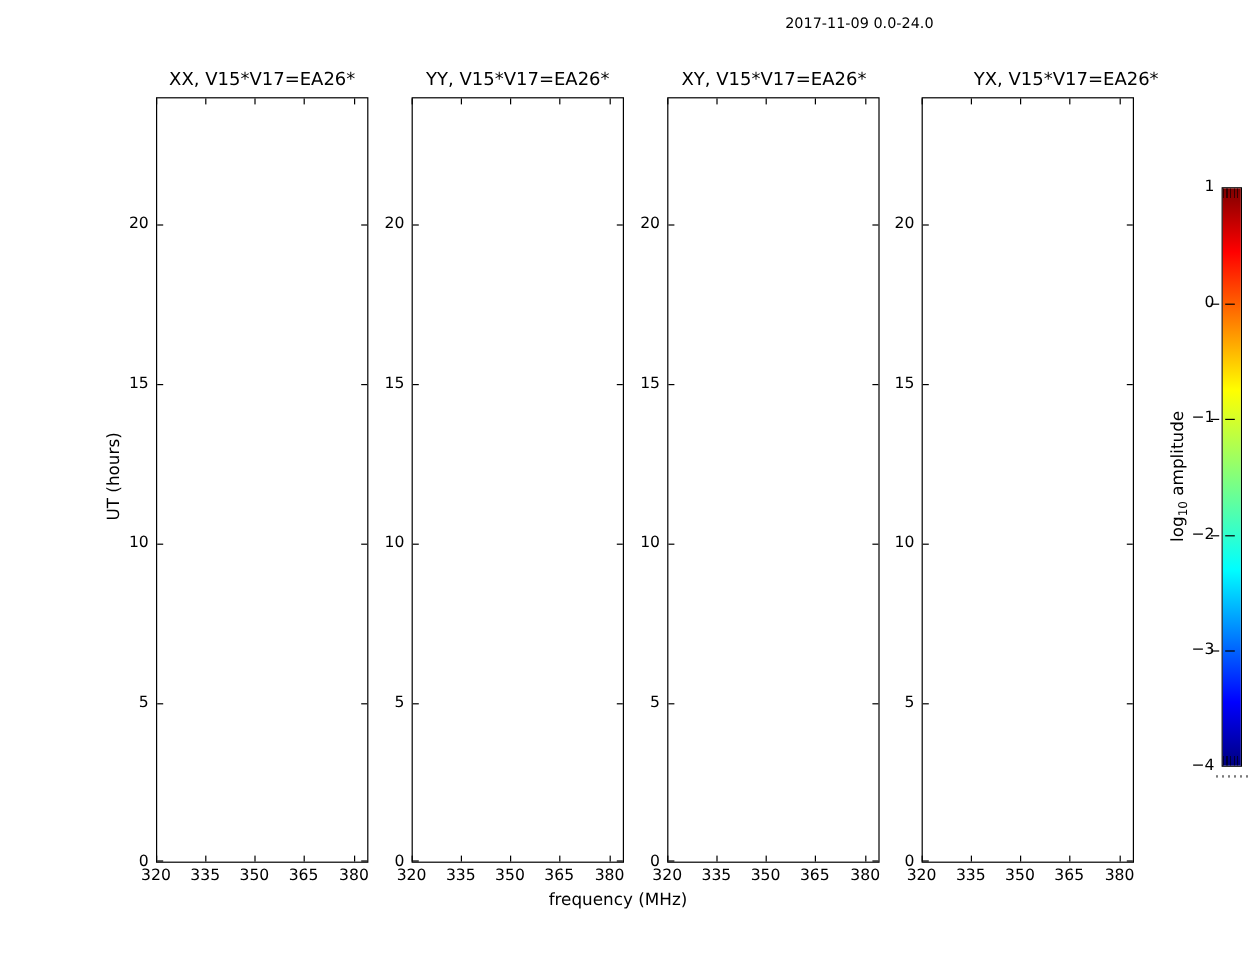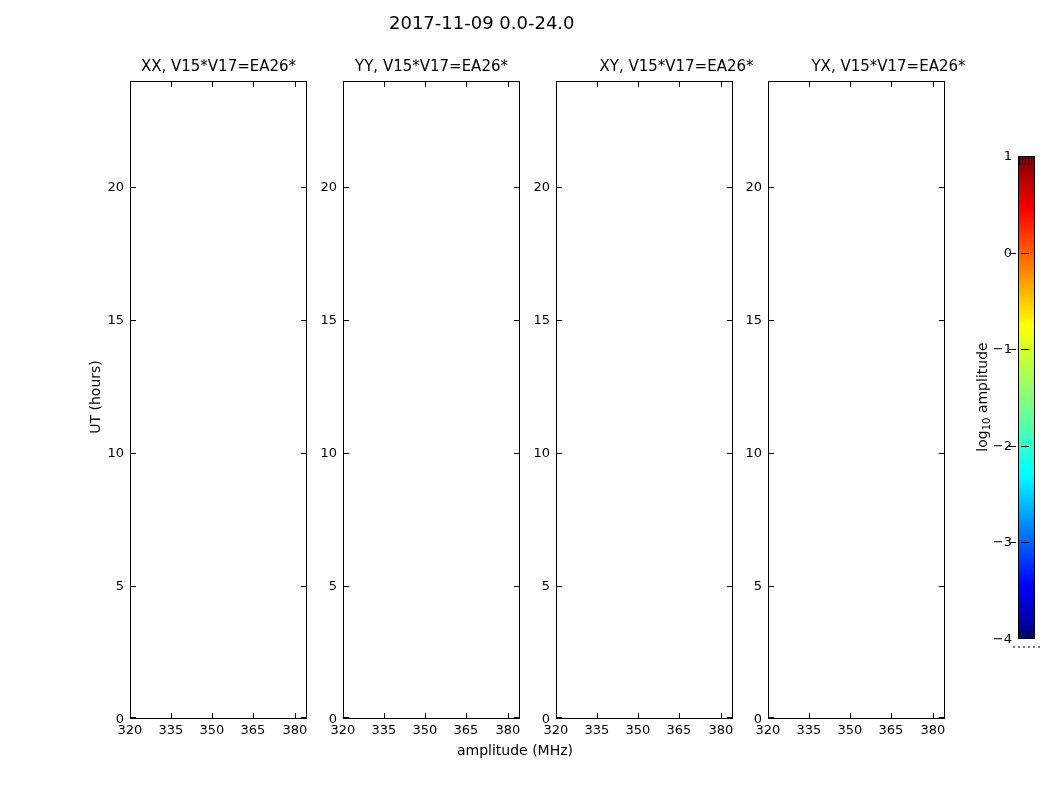"2017-11-09 0.0-24.0" .fig-title { font-size: 18px -> 12px; left: 389px -> 378px; text-align: left -> right }
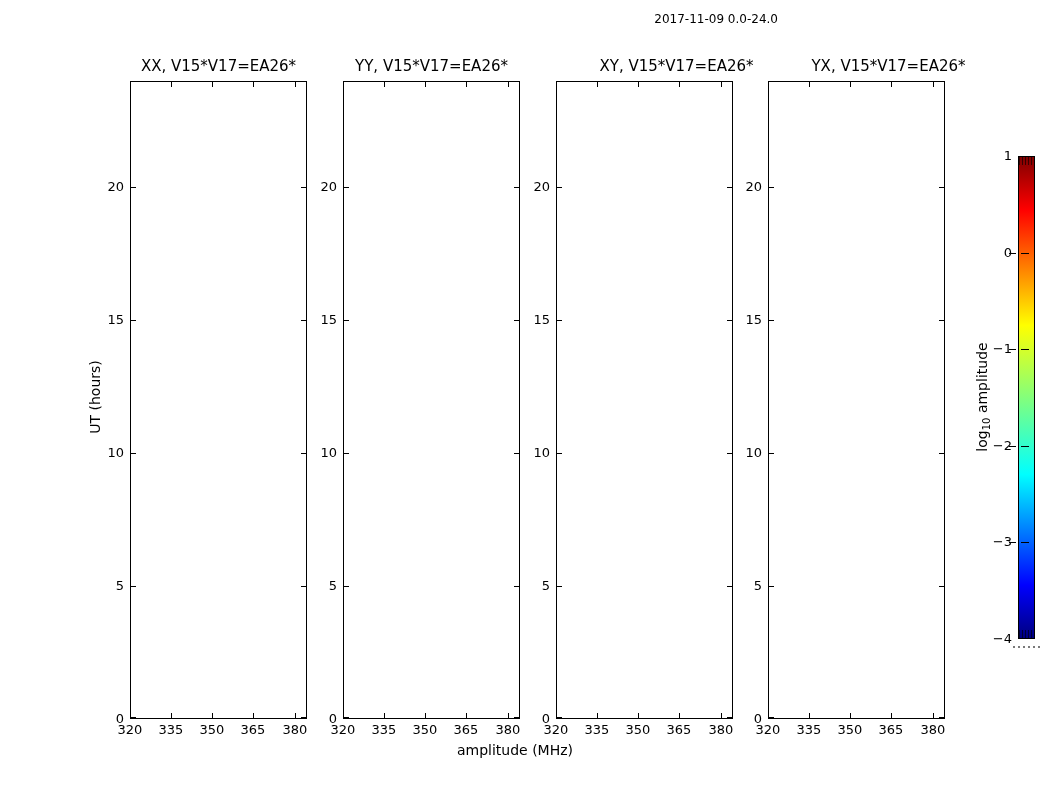"XY, V15*V17=EA26*" .pt2 { left: 588px -> 545px; text-align: none -> right }
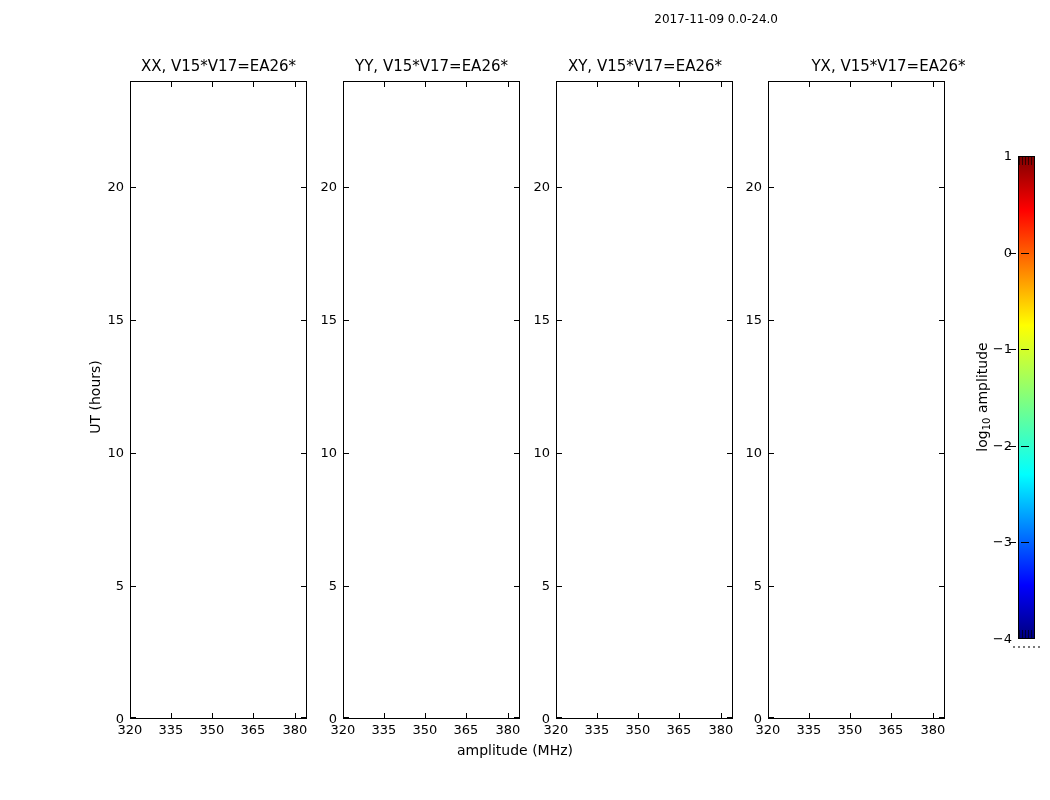"amplitude (MHz)" div.xlabel { text: amplitude -> frequency }
